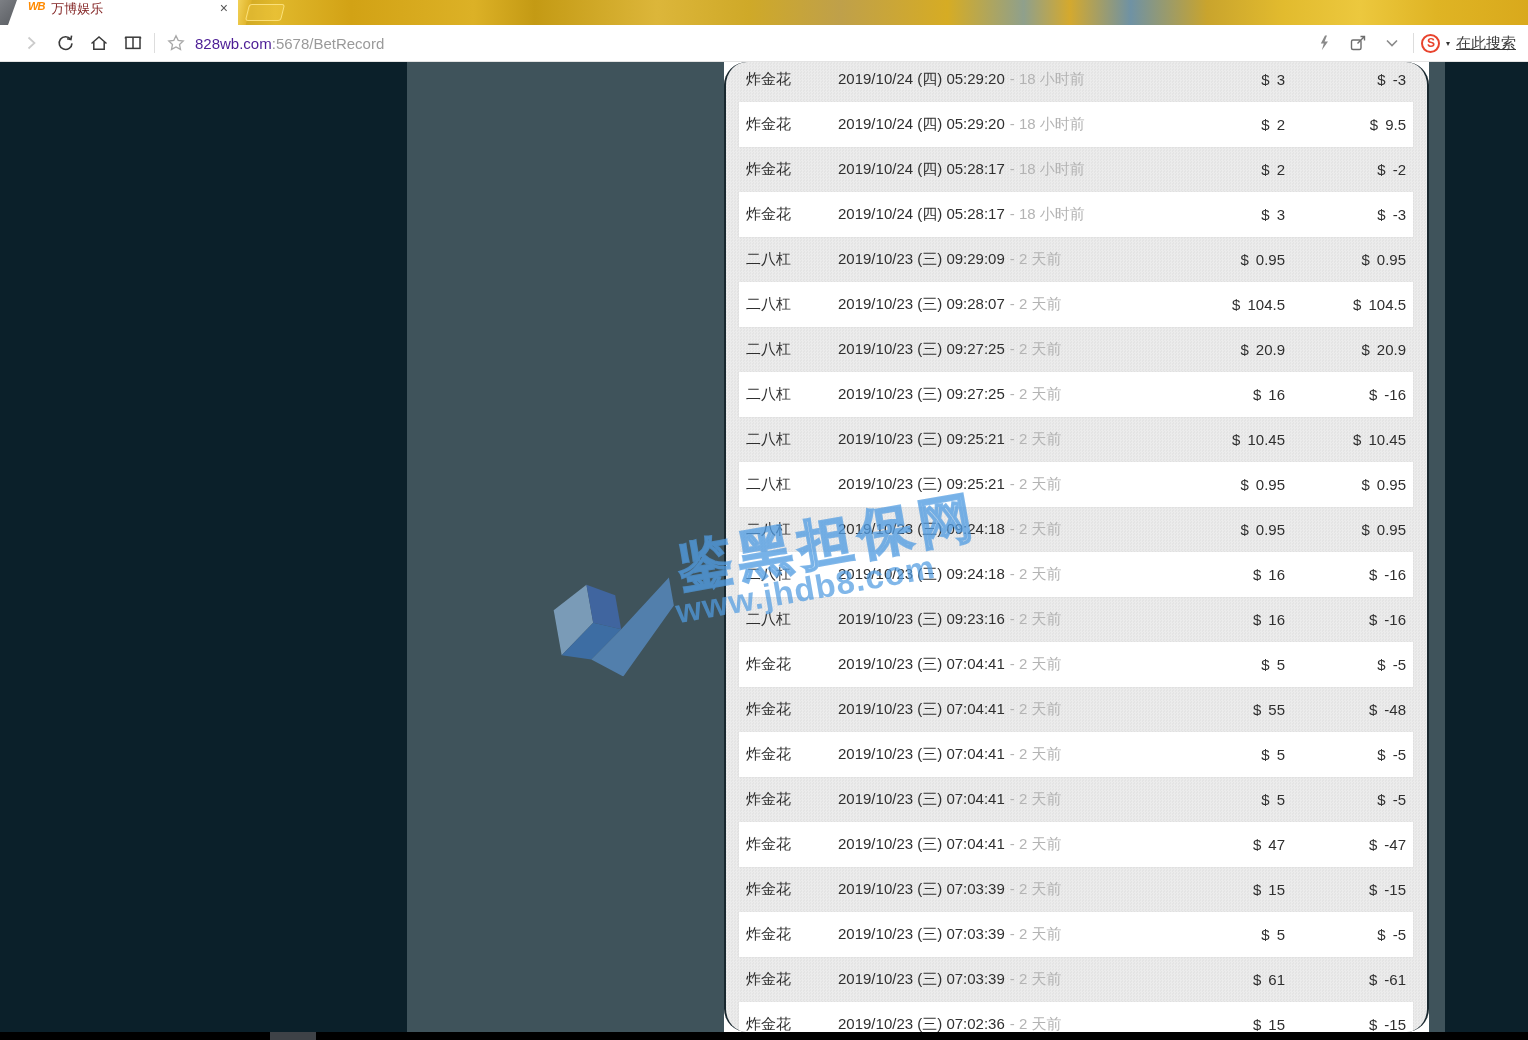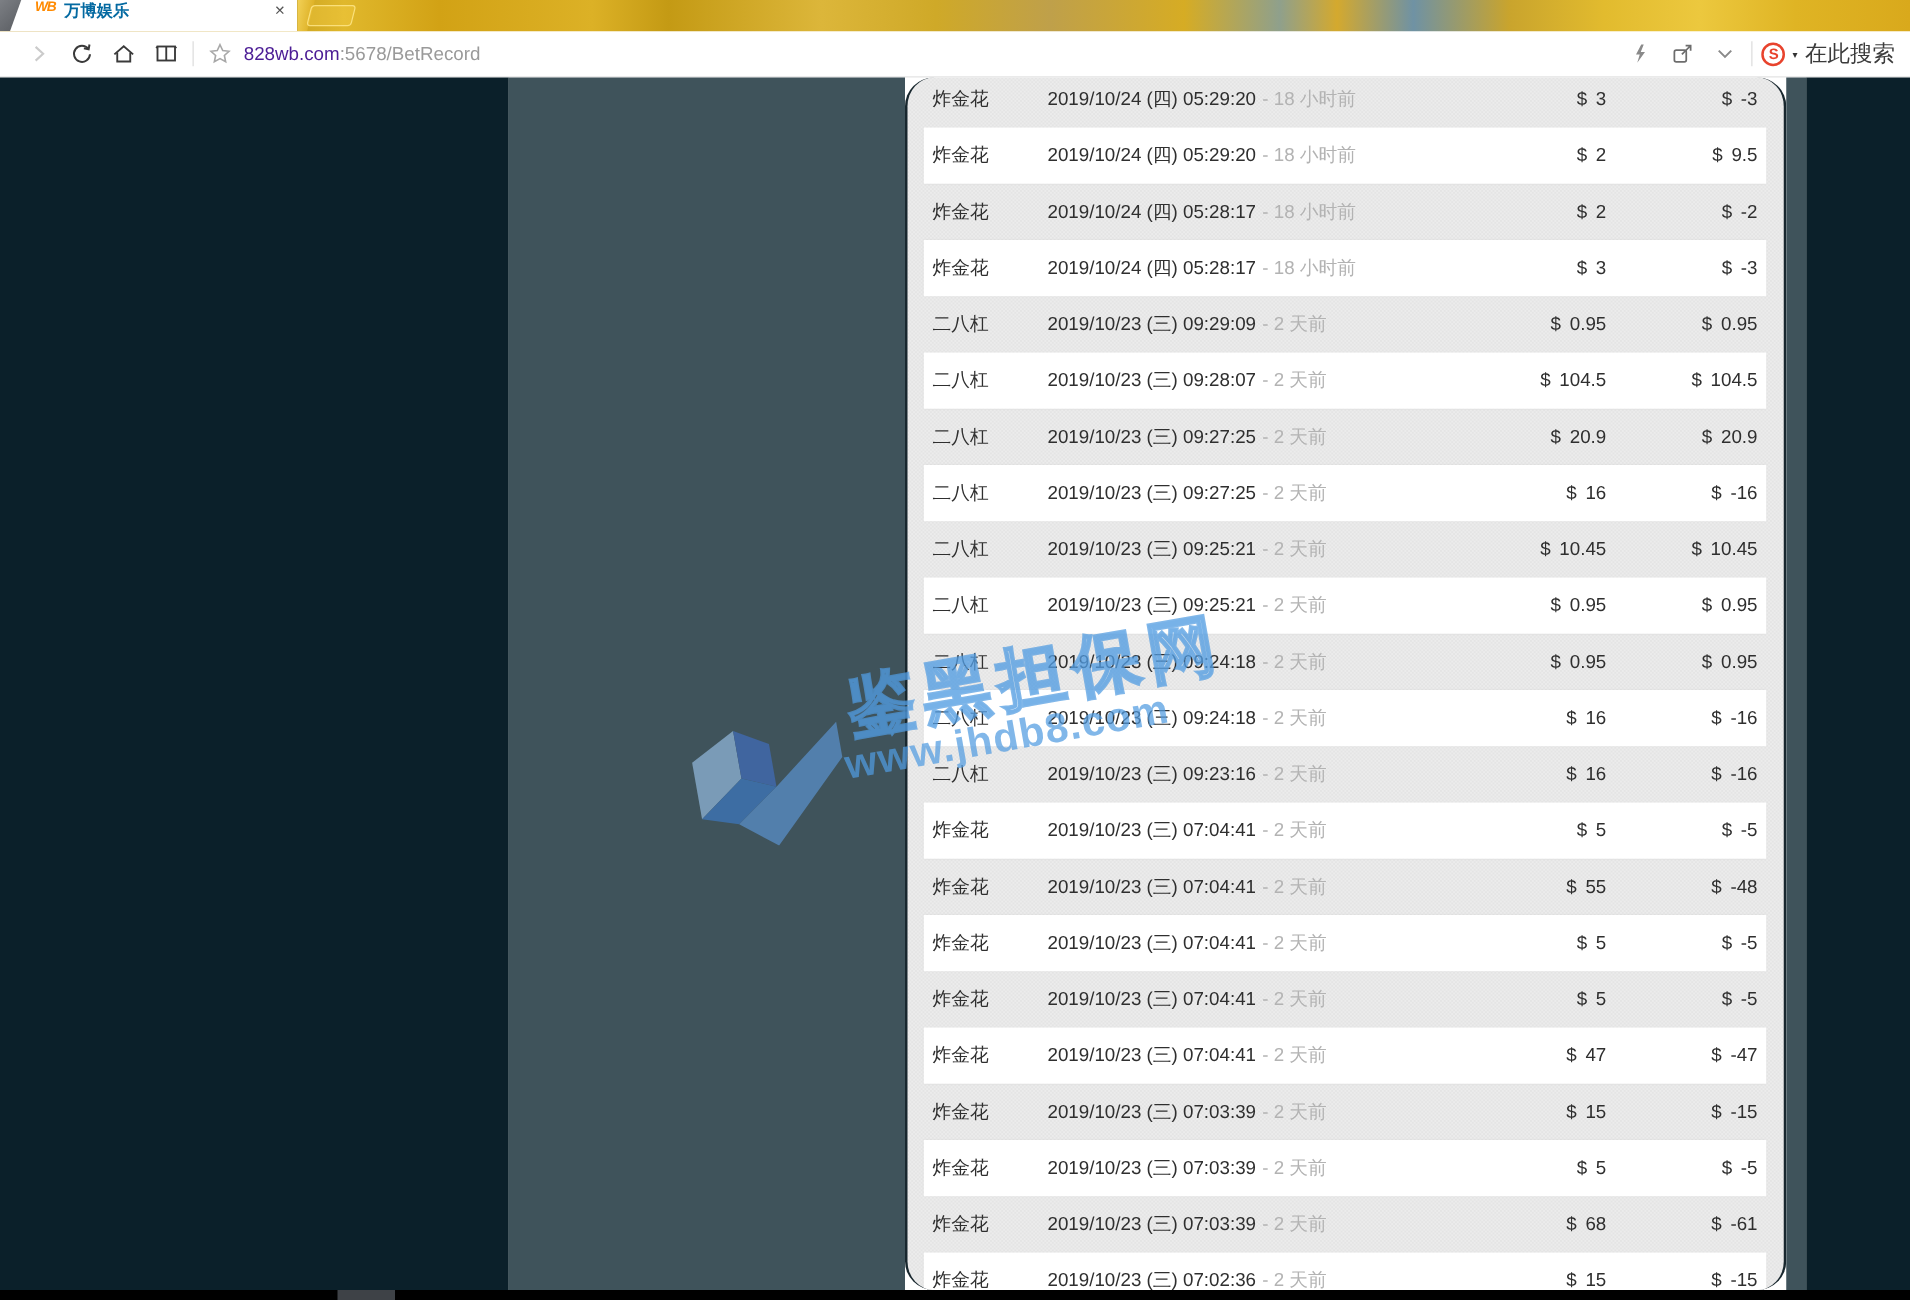"万博娱乐" .tab-title { color: #0369a1 -> #7f1d1d; font-weight: bold -> none }
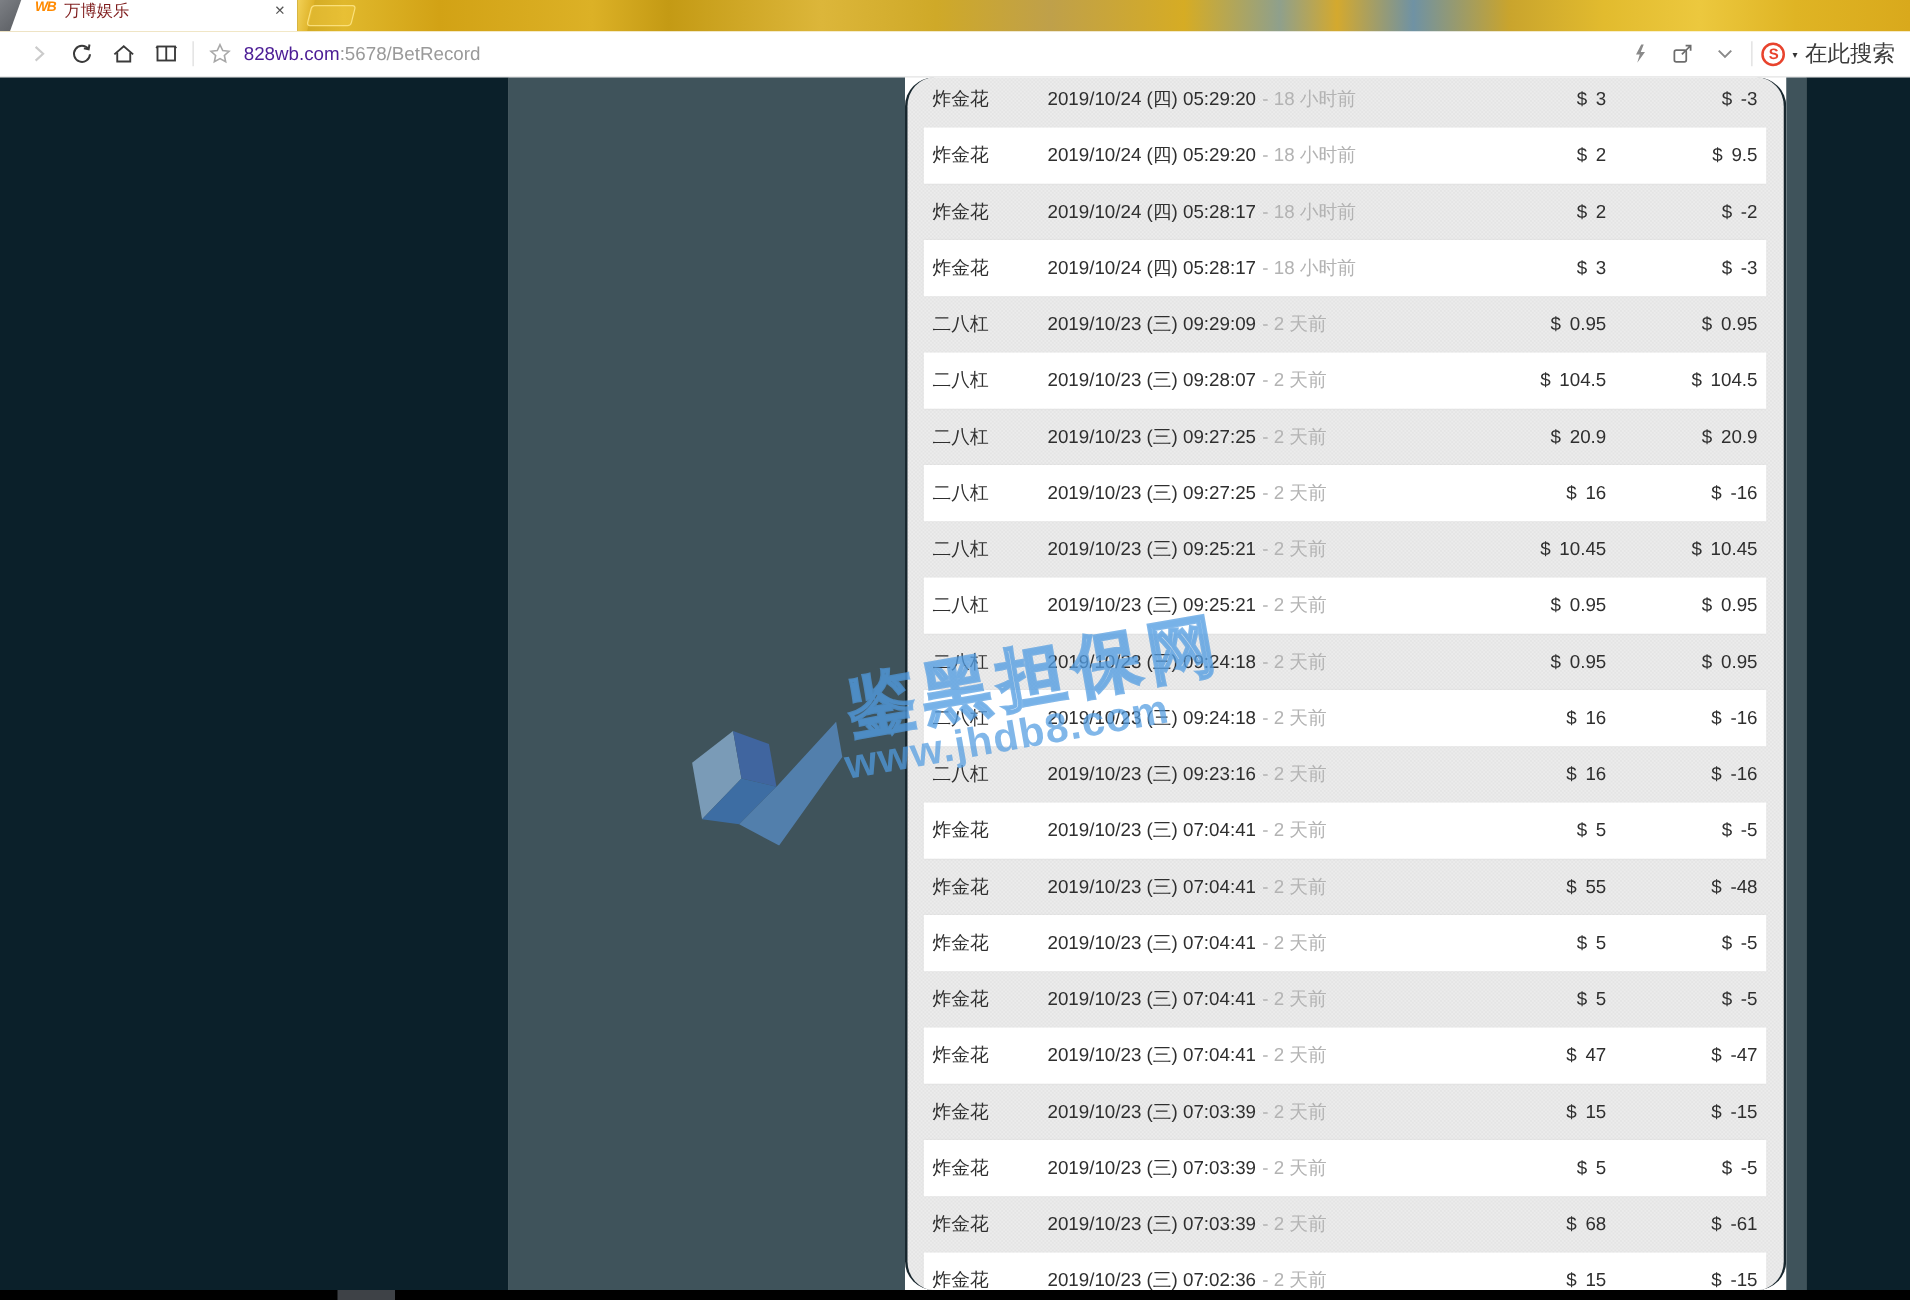"在此搜索" .search-label { font-size: 18px -> 15px; text-decoration: none -> underline }
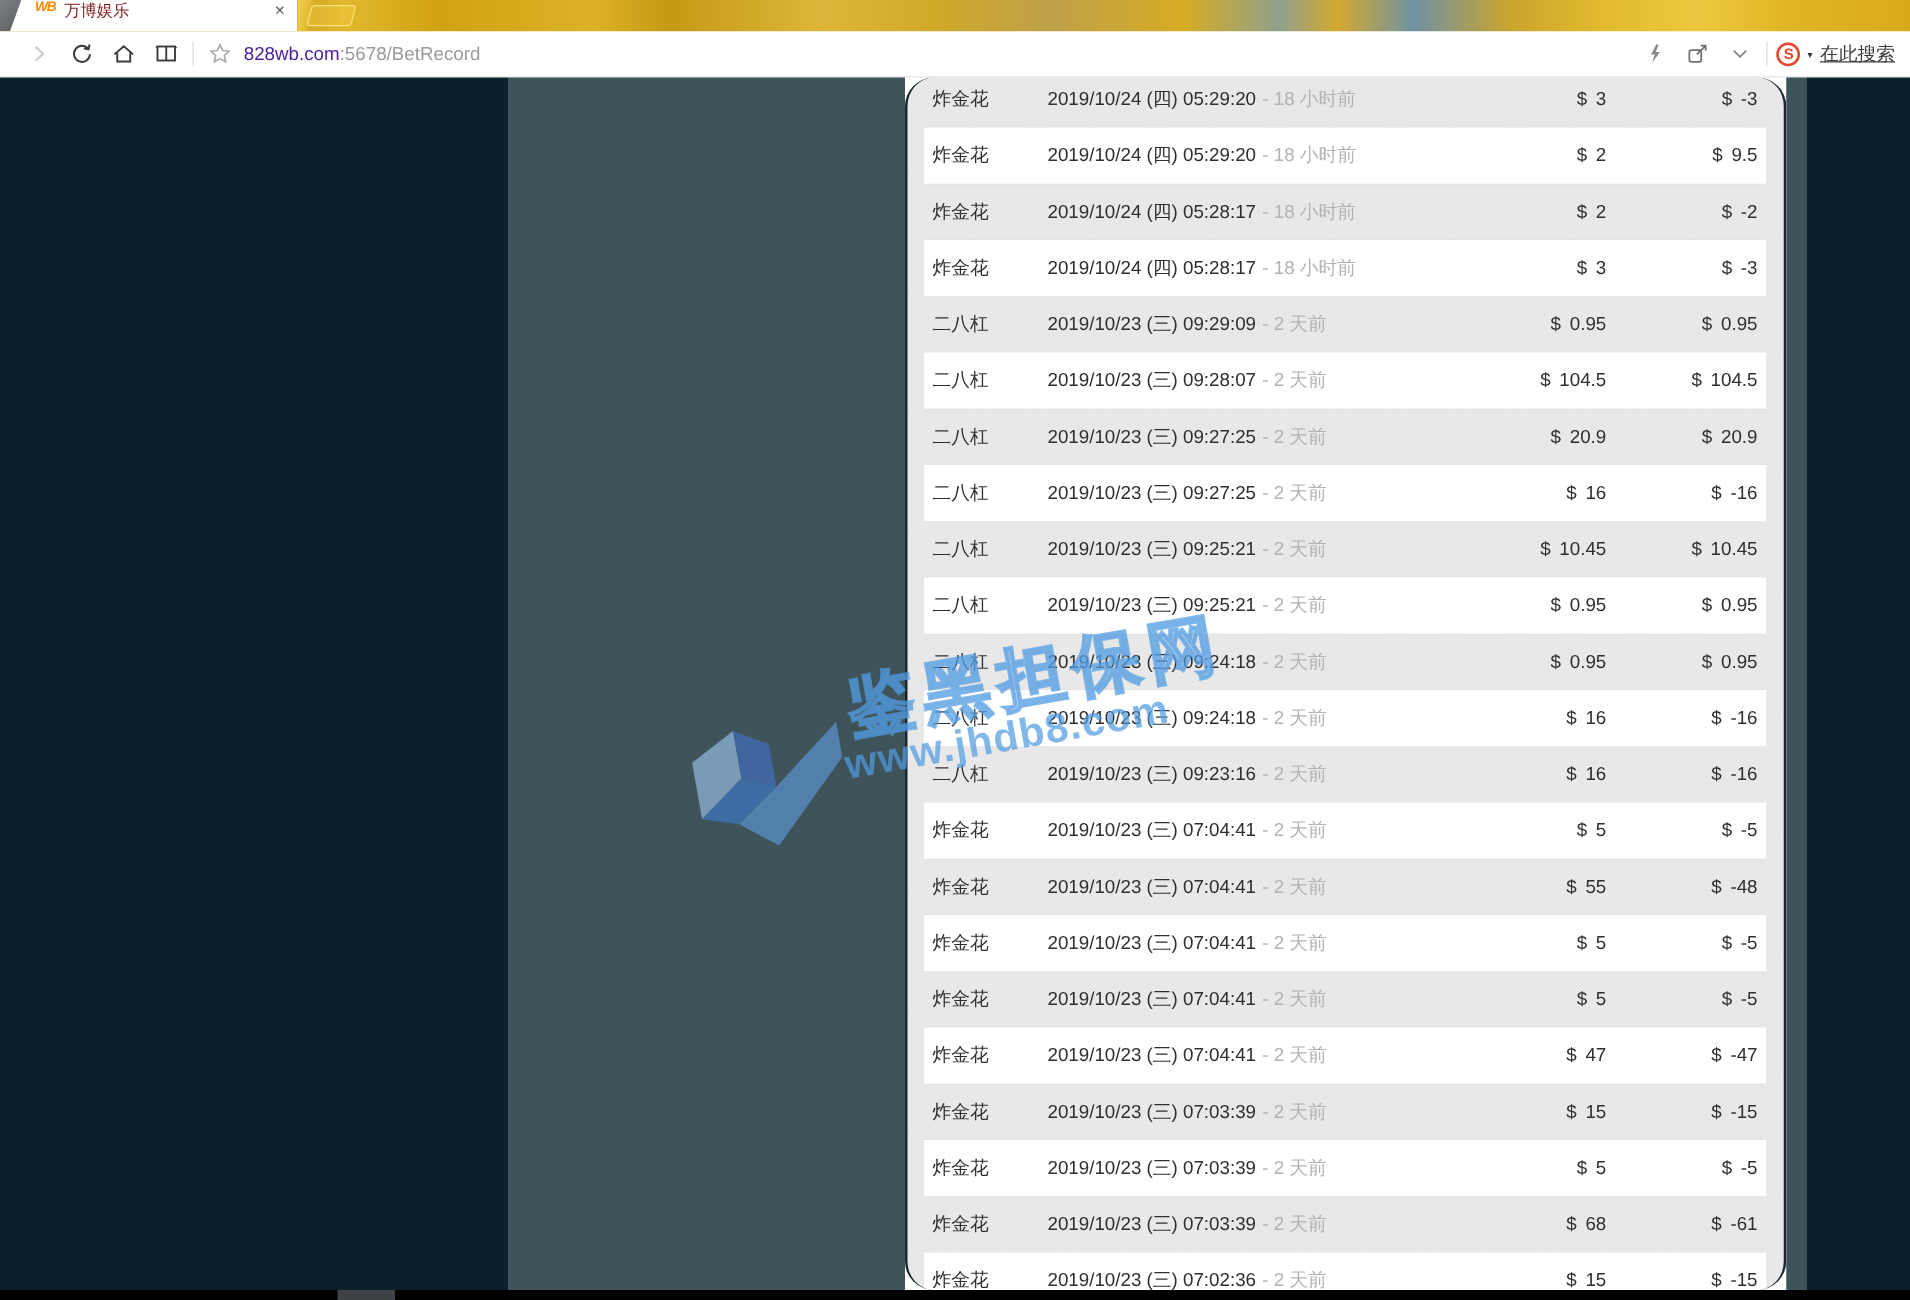"68" span { text: 68 -> 61 }
